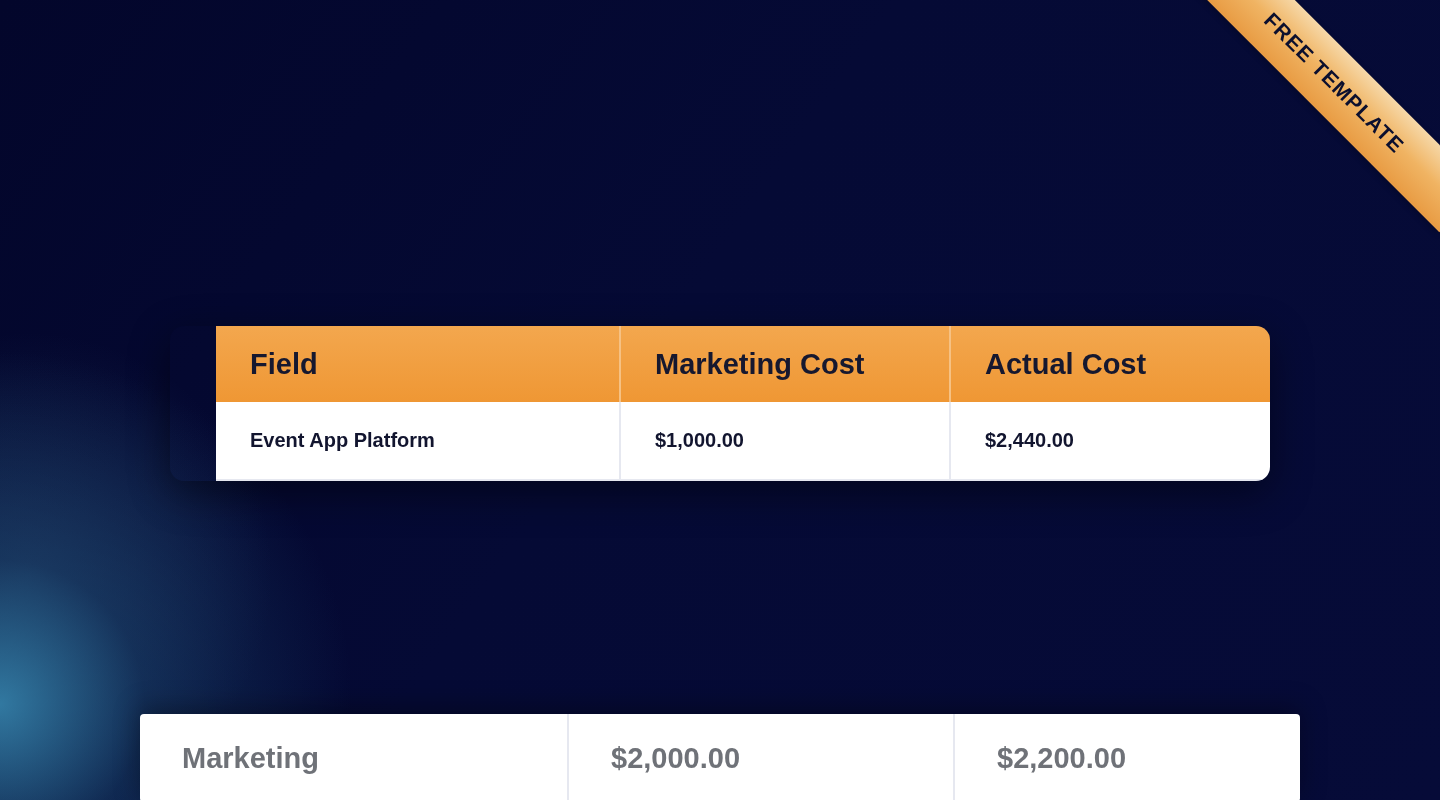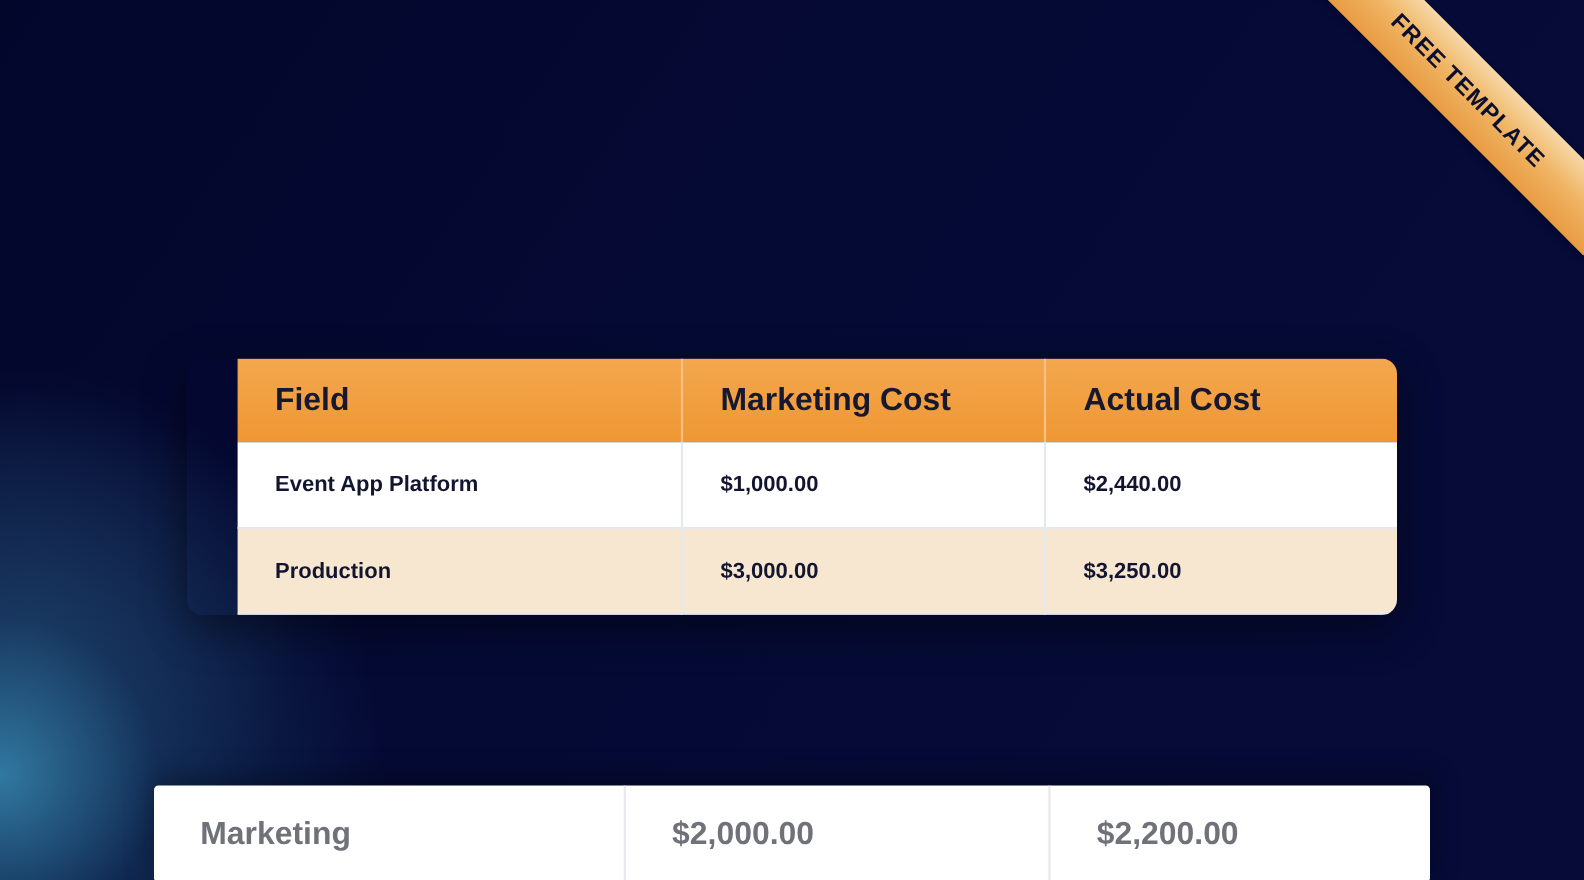"Production" tr.odd { html: <tr> <td>Production</td> <td>$3,000.00</td> <td>$3,250.00</td> </tr> -> none }
